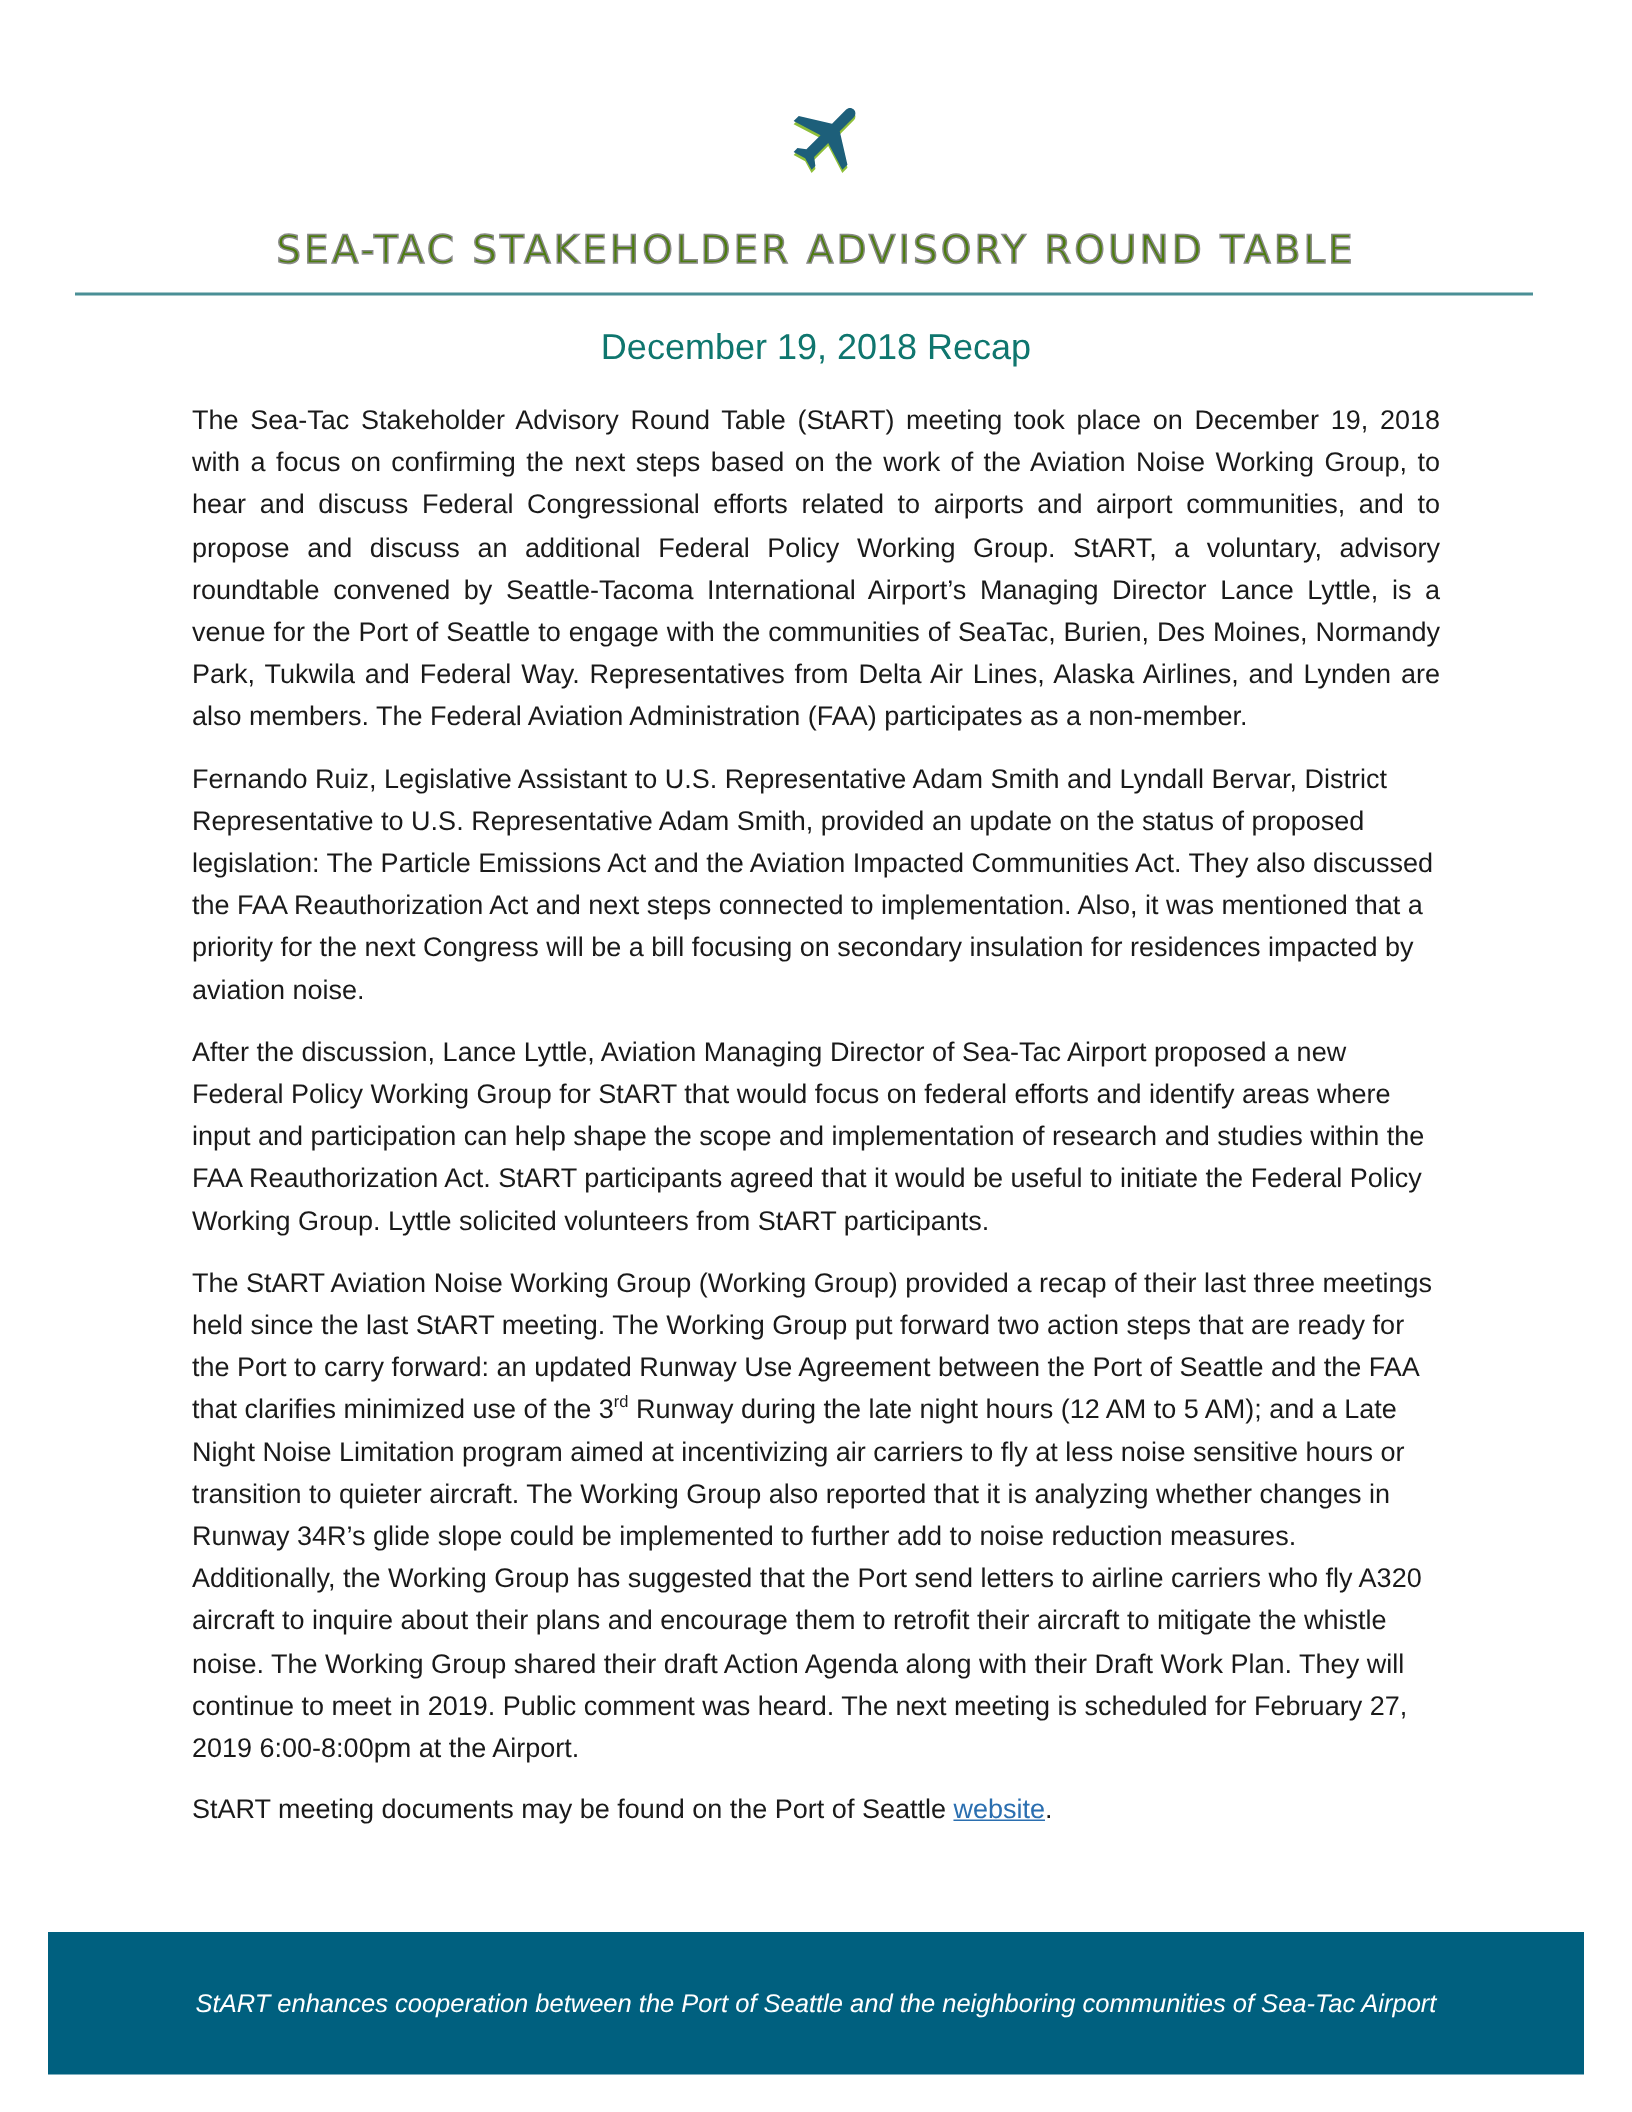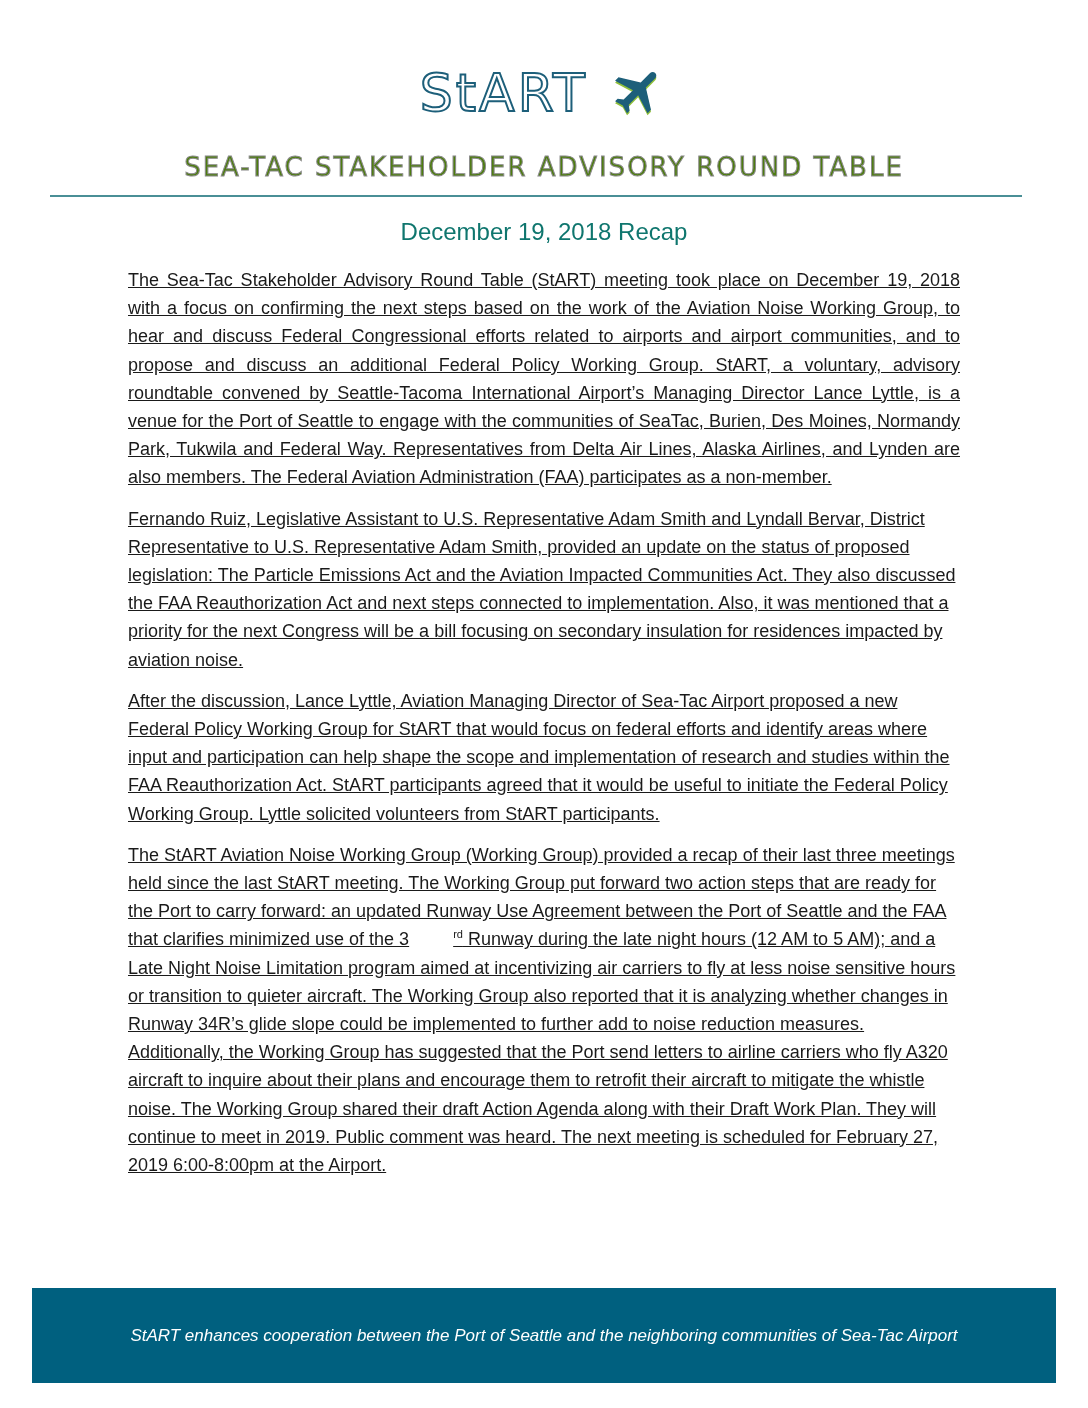"StART" span.logo-text { html: <span>StART</span> -> none }
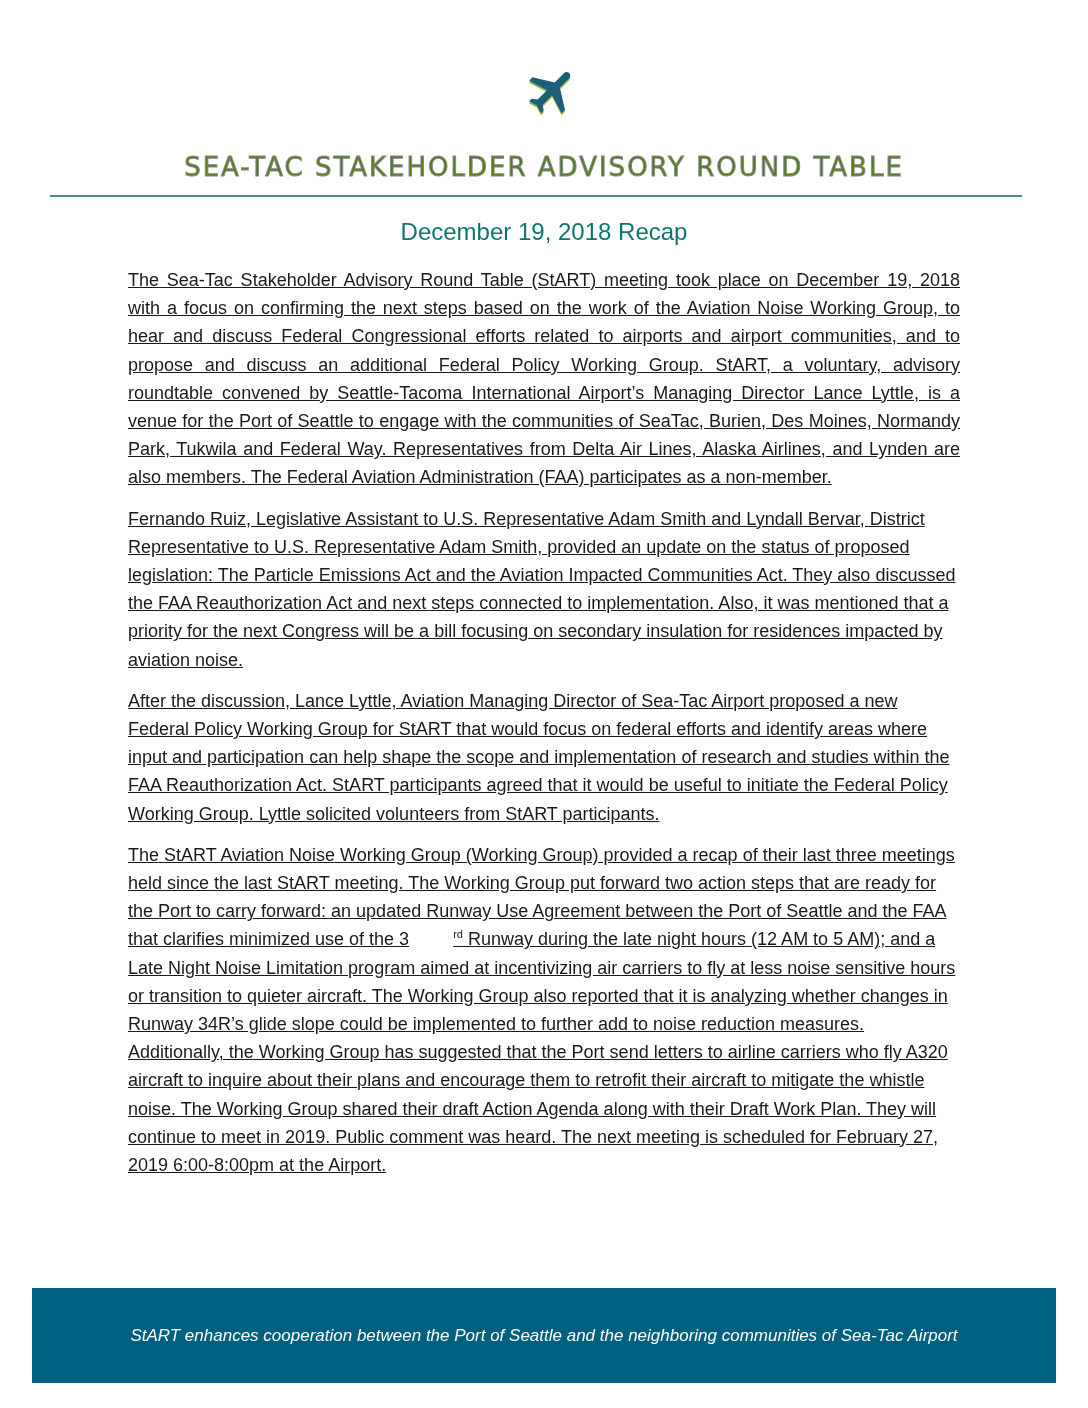"The Sea-Tac Stakeholder Advisory Round" .content p { text-decoration: underline -> none }
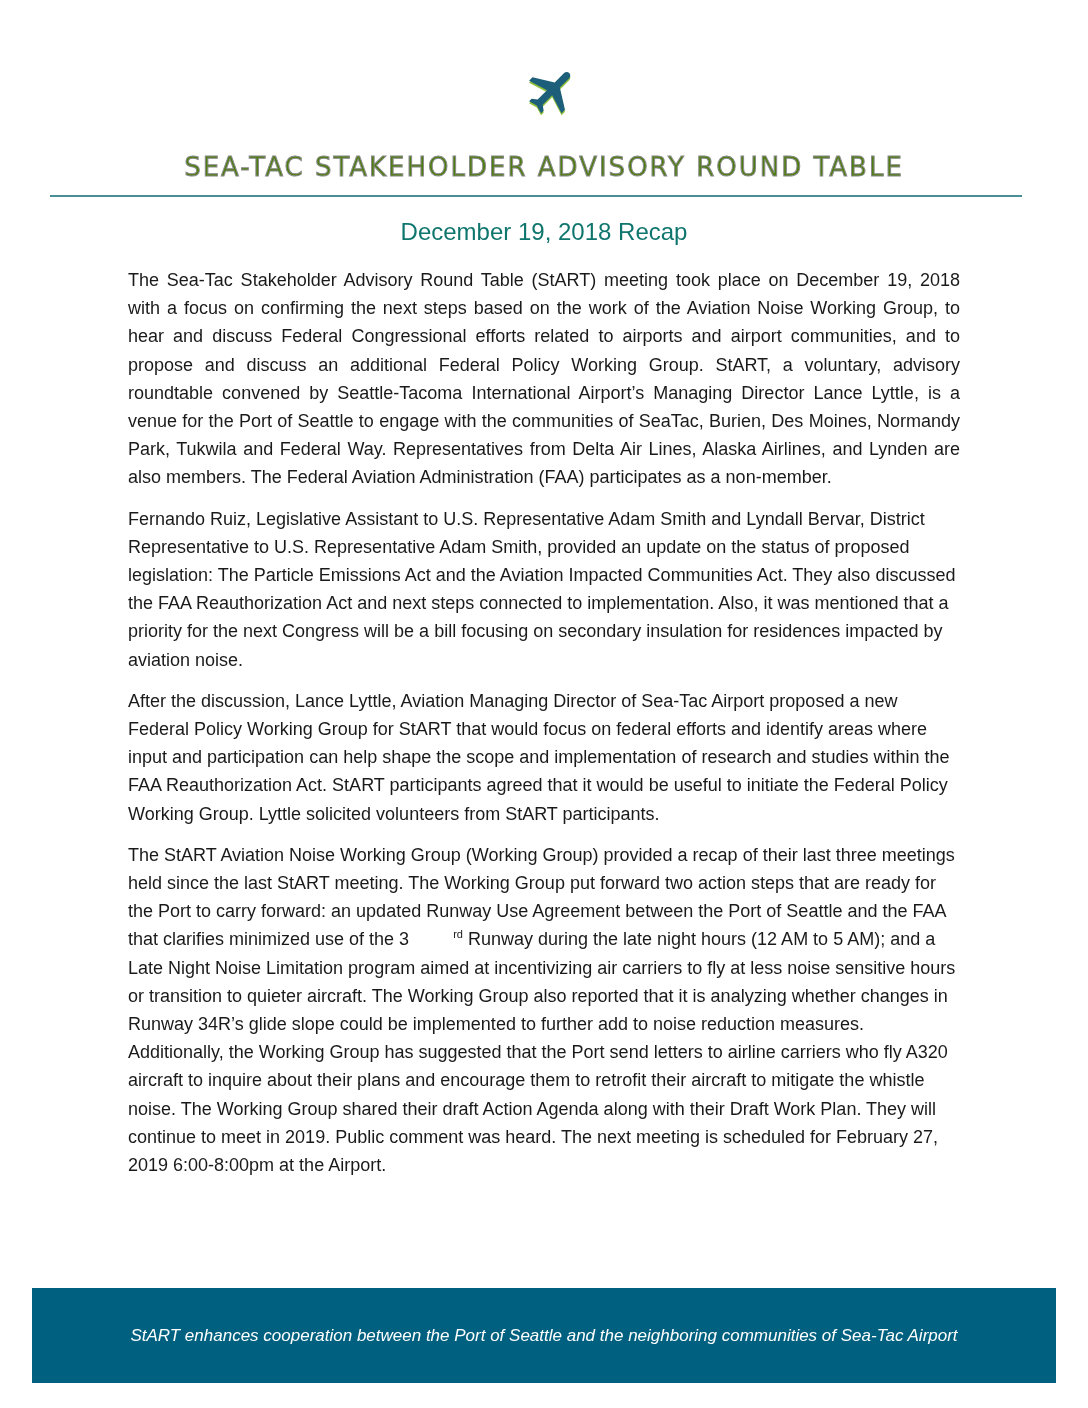"rd" sup { margin-left: 44px -> none }
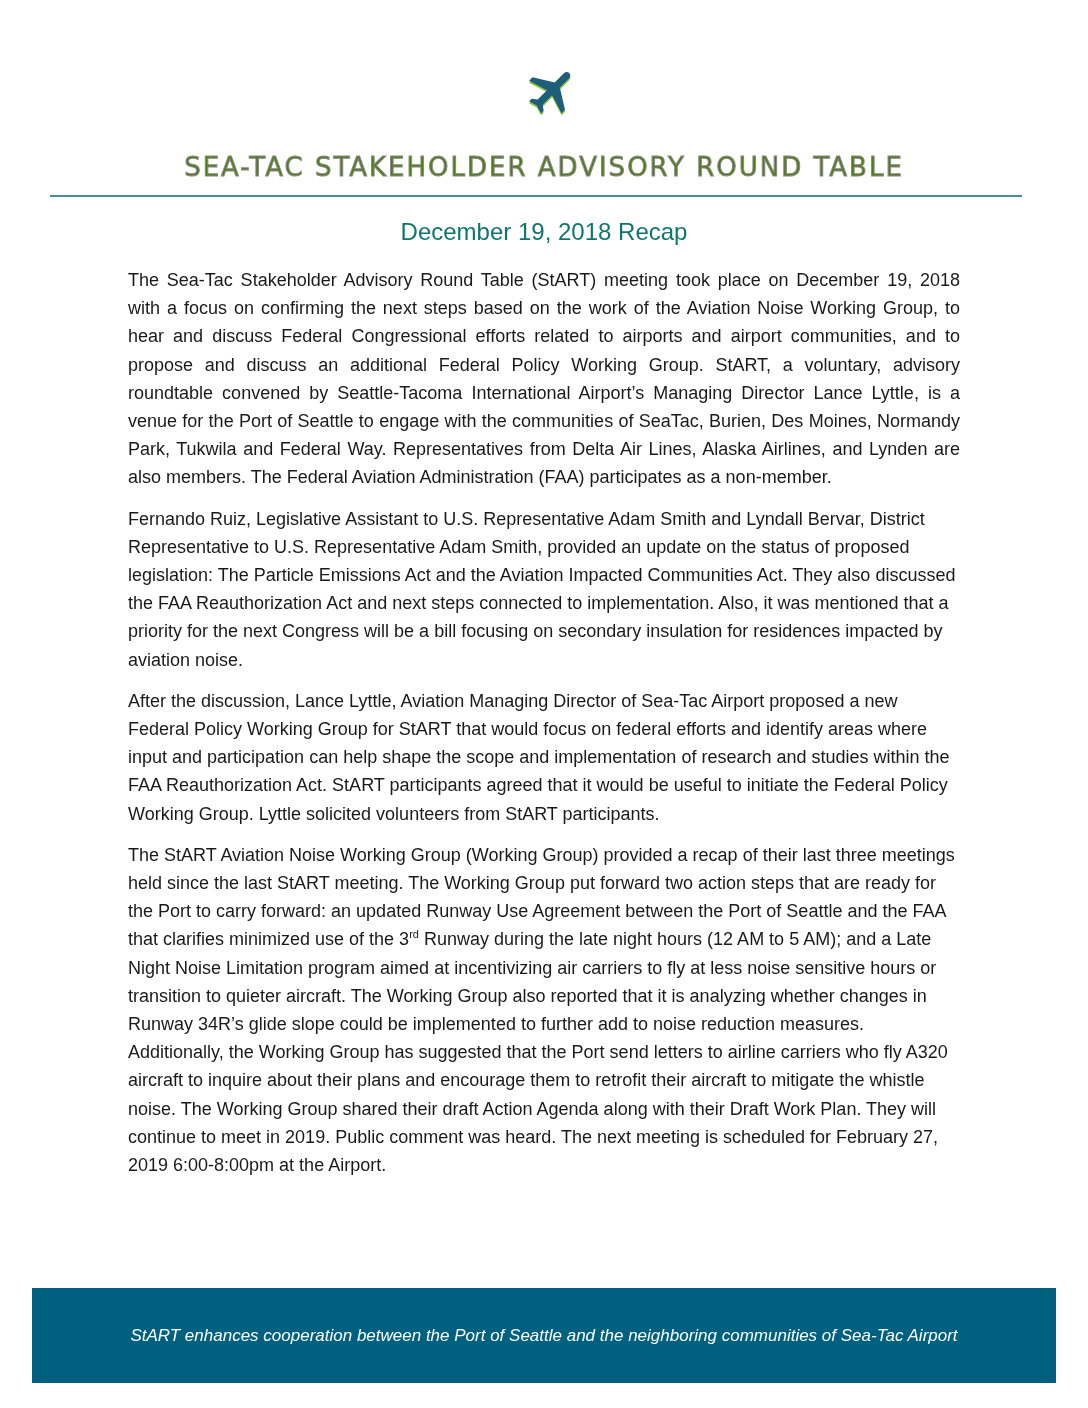"StART meeting documents may be" p { html: none -> <p><span>StART meeting documents may be found on the Port of Seattle </span><a>website</a><span>.</span></p> }
